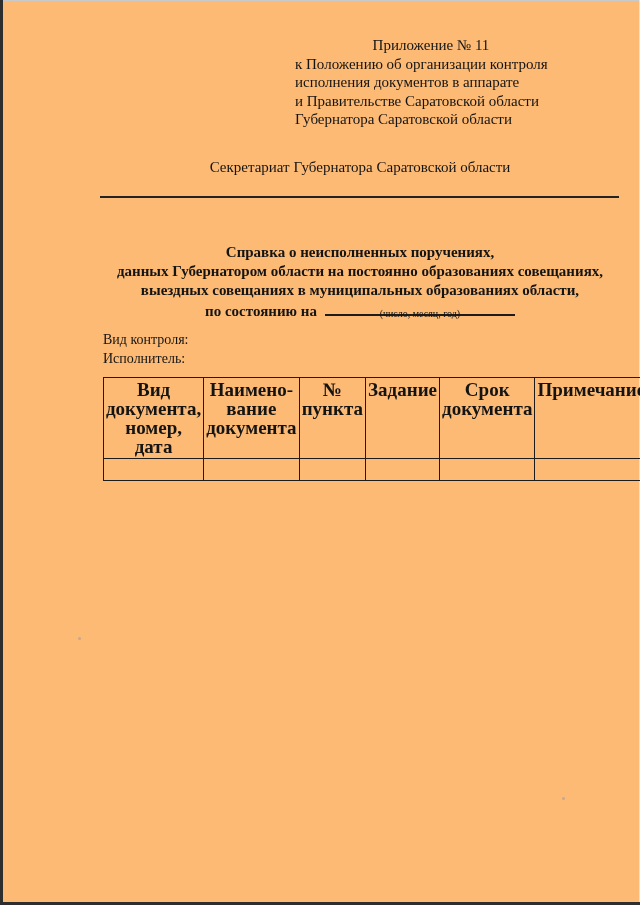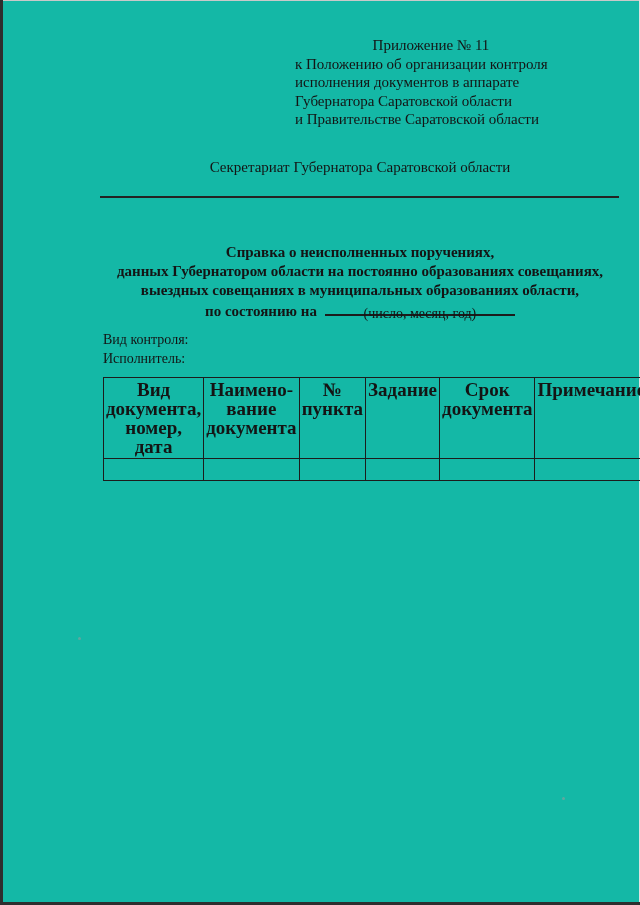"Приложение № 11" .page { background: #14b8a6 -> #fdba74 }
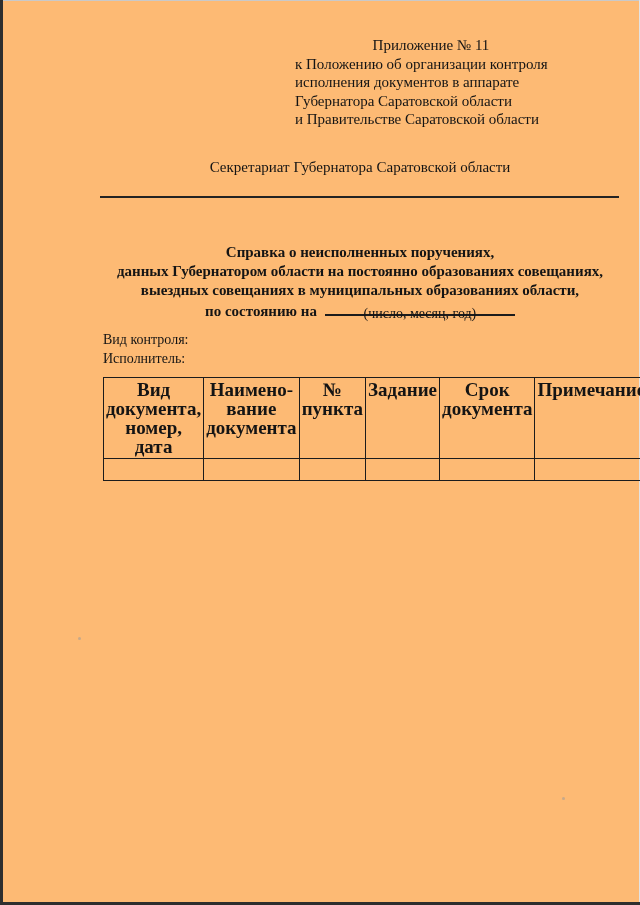"Губернатора Саратовской области" div { order: before "и Правительстве Саратовской области" -> after "и Правительстве Саратовской области" }
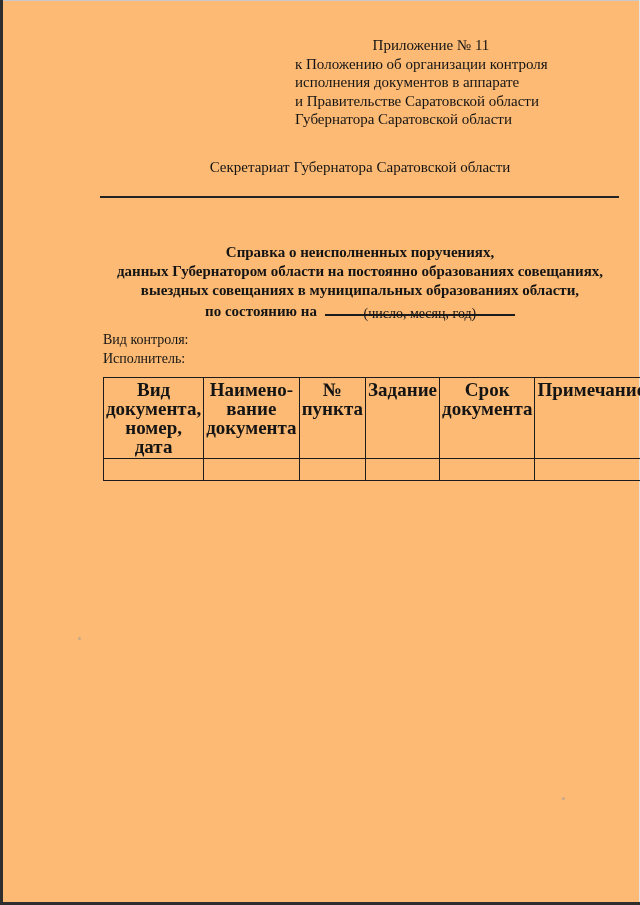"(число, месяц, год)" .asof-hint { font-size: 14px -> 10px }
